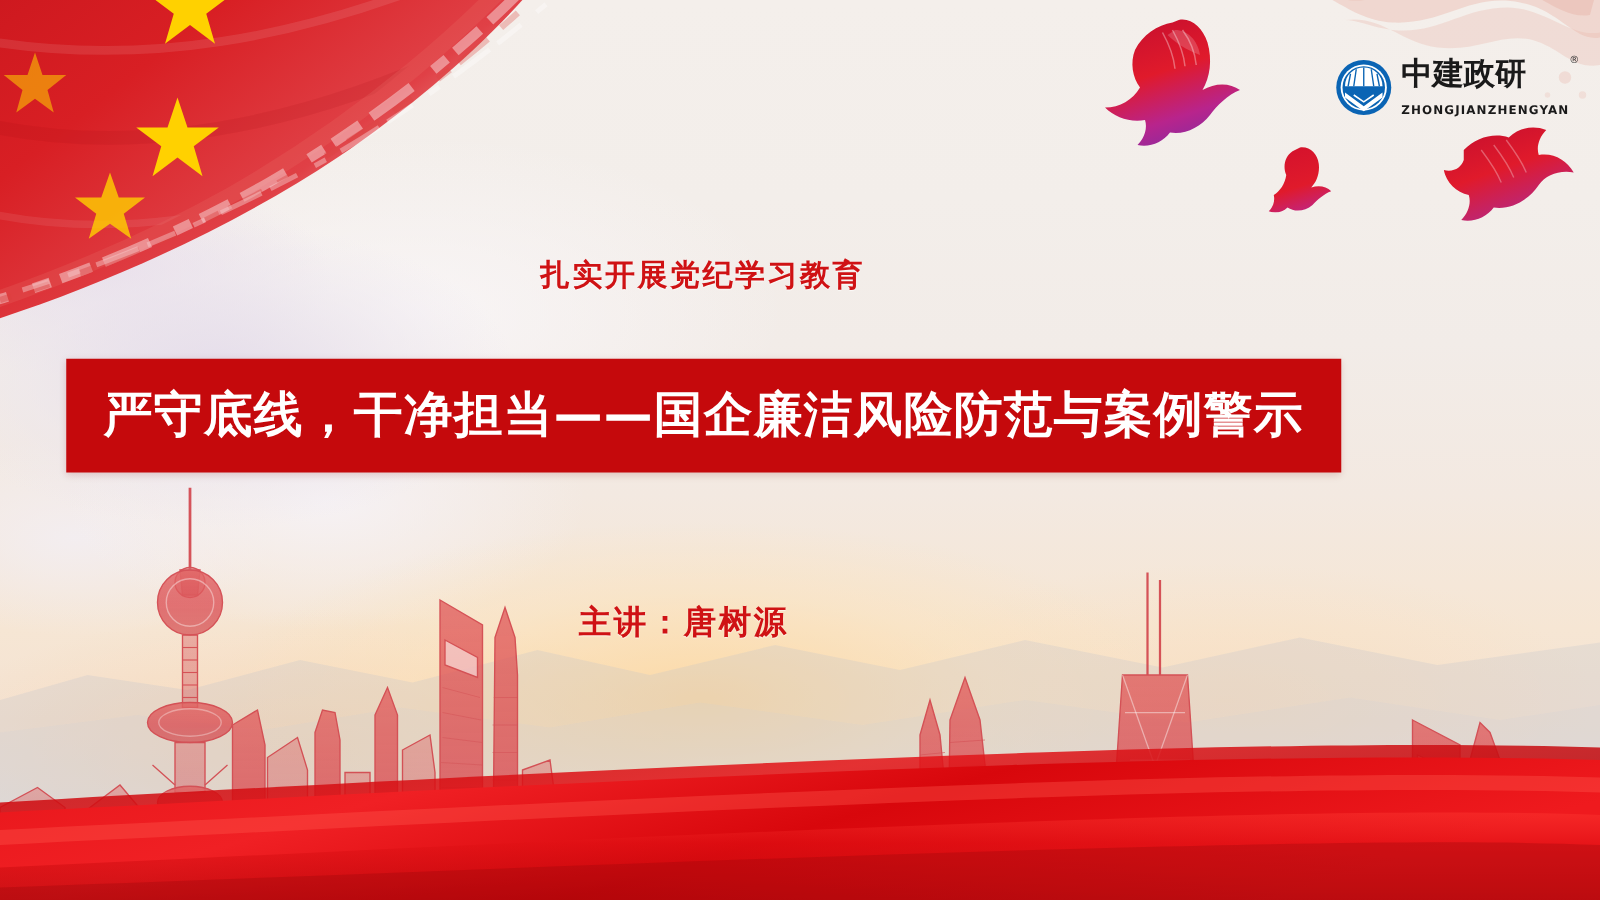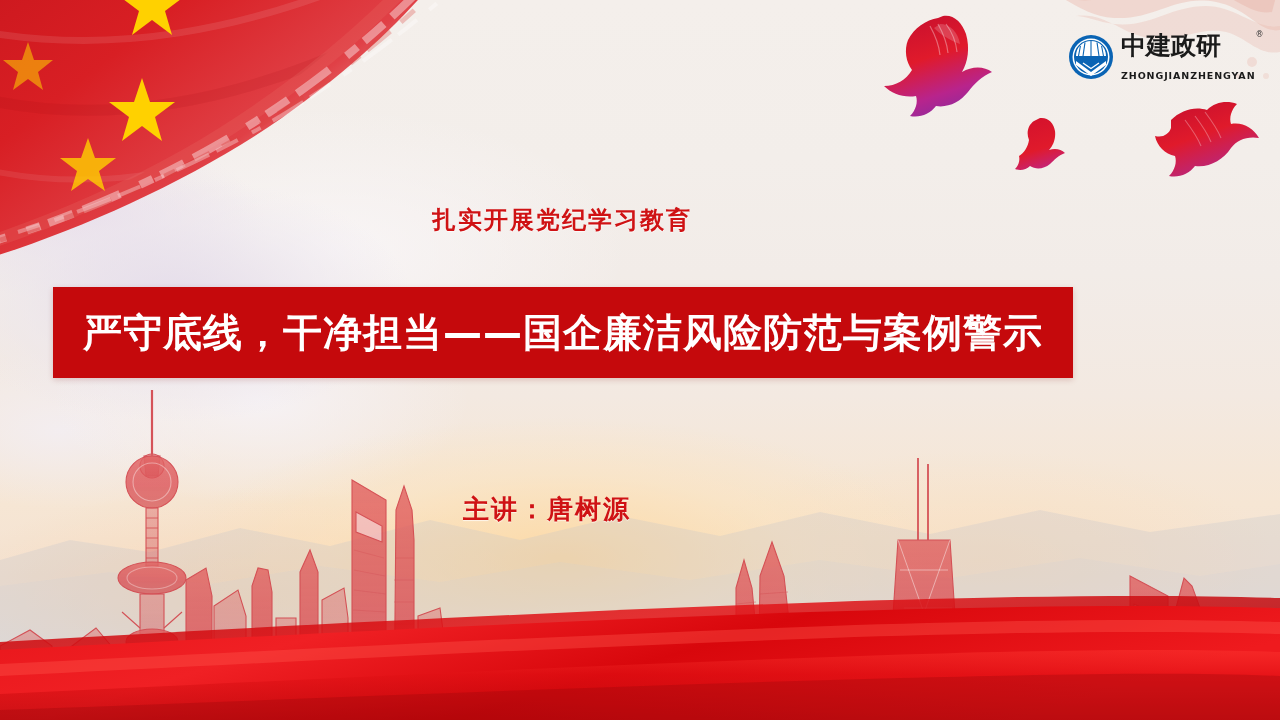"中建政研" .logo { top: 32px -> 45px }
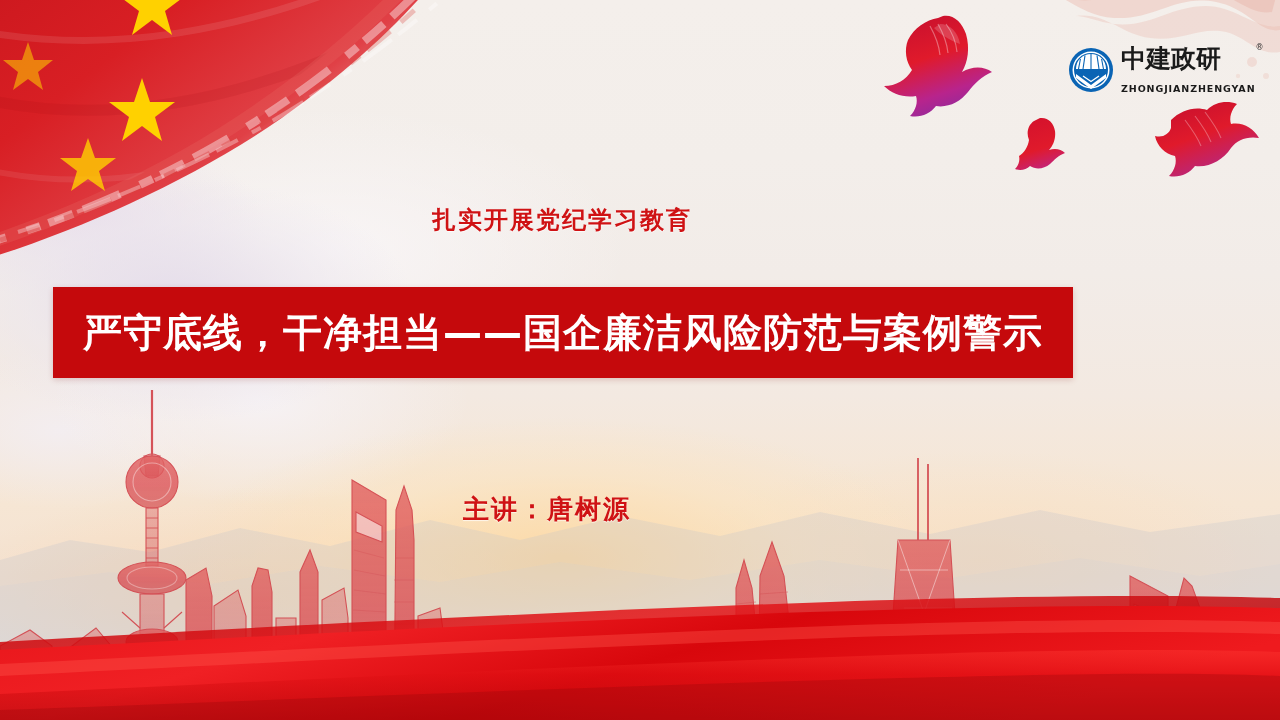"主讲：唐树源" .speaker { top: 492px -> 480px }
